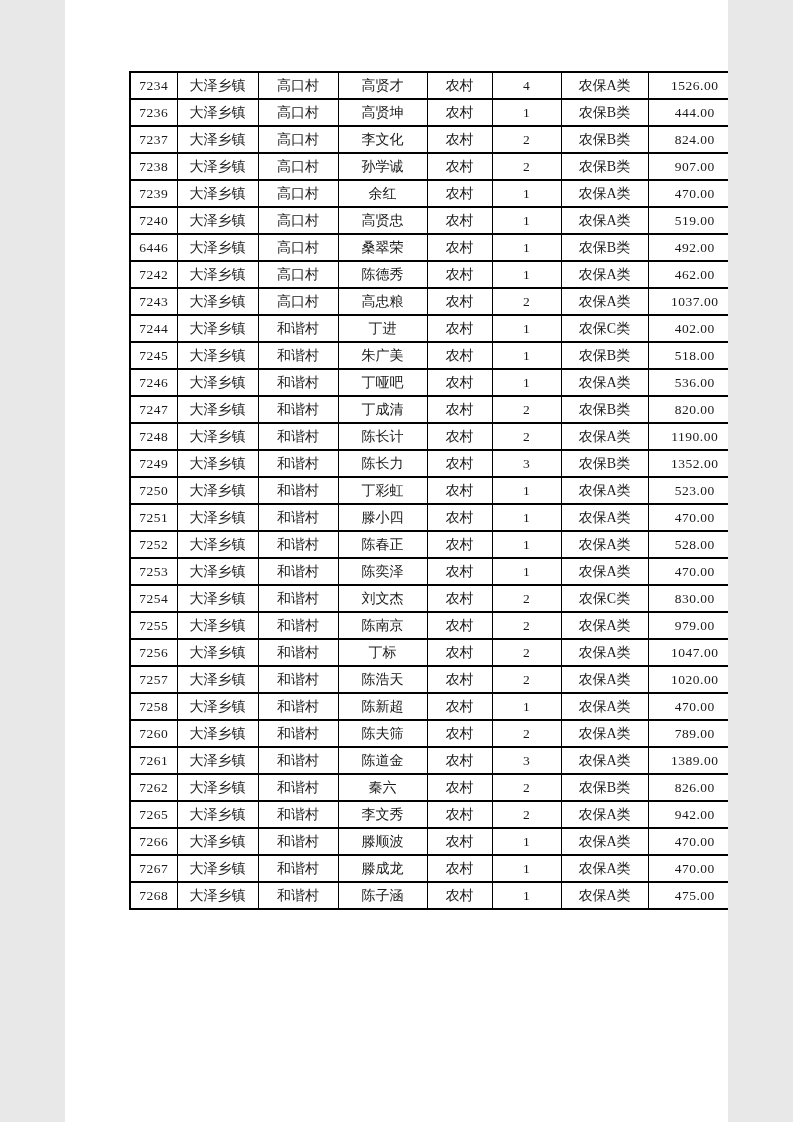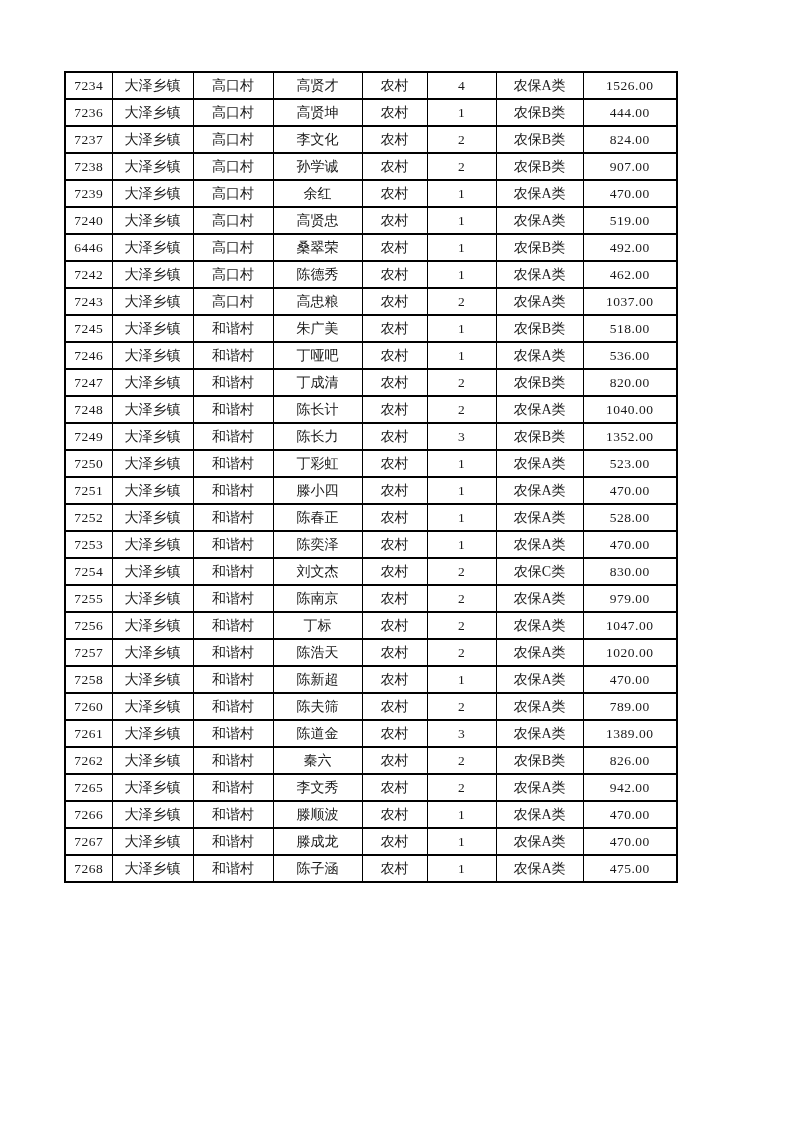"7234" .page { width: 793px -> 663px }
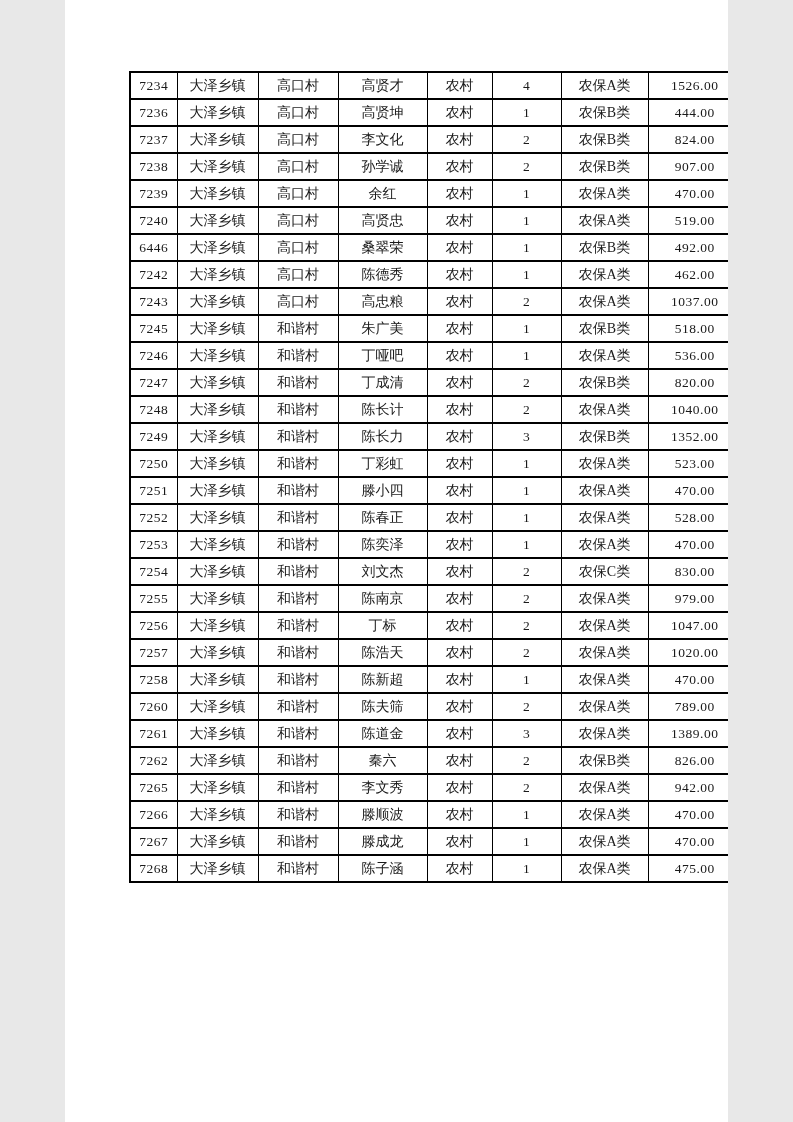"7244" tr { html: none -> <tr> <td>7244</td> <td>大泽乡镇</td> <td>和谐村</td> <td>丁进</td> <td>农村</td> <td>1</td> <td>农保C类</td> <td>402.00</td> </tr> }
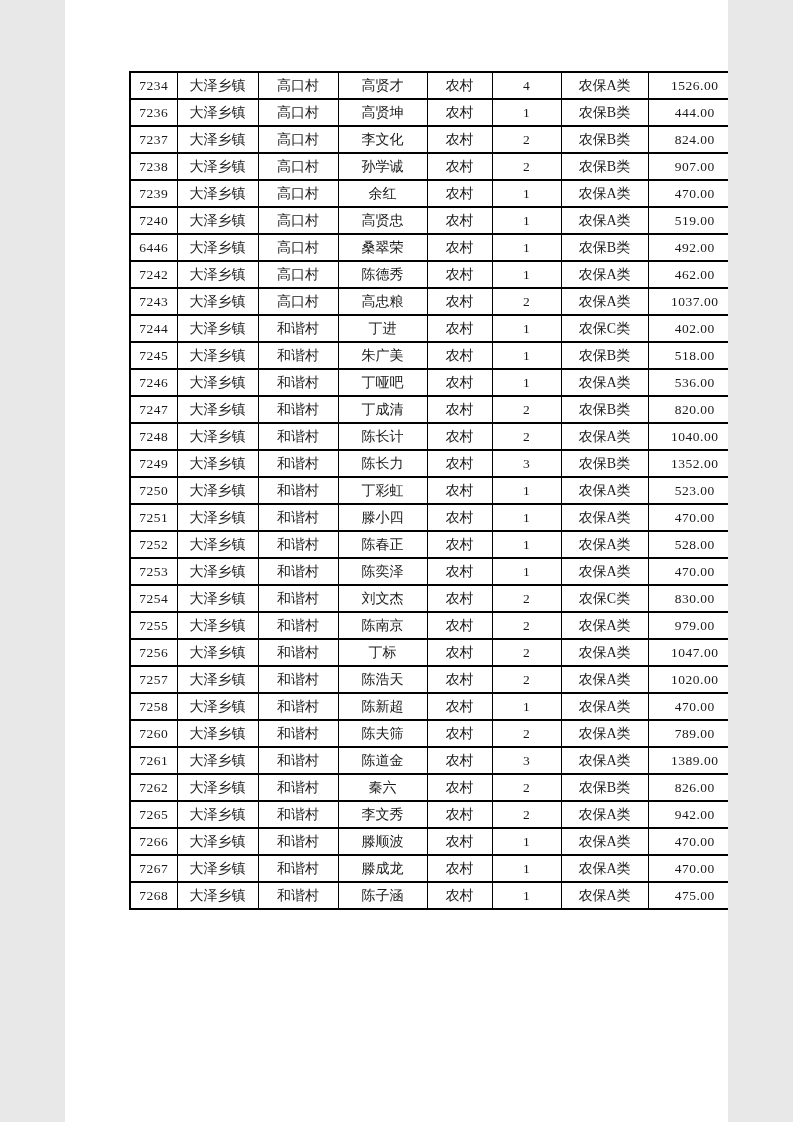"1040.00" td.num { text: 1040.00 -> 1190.00 }
